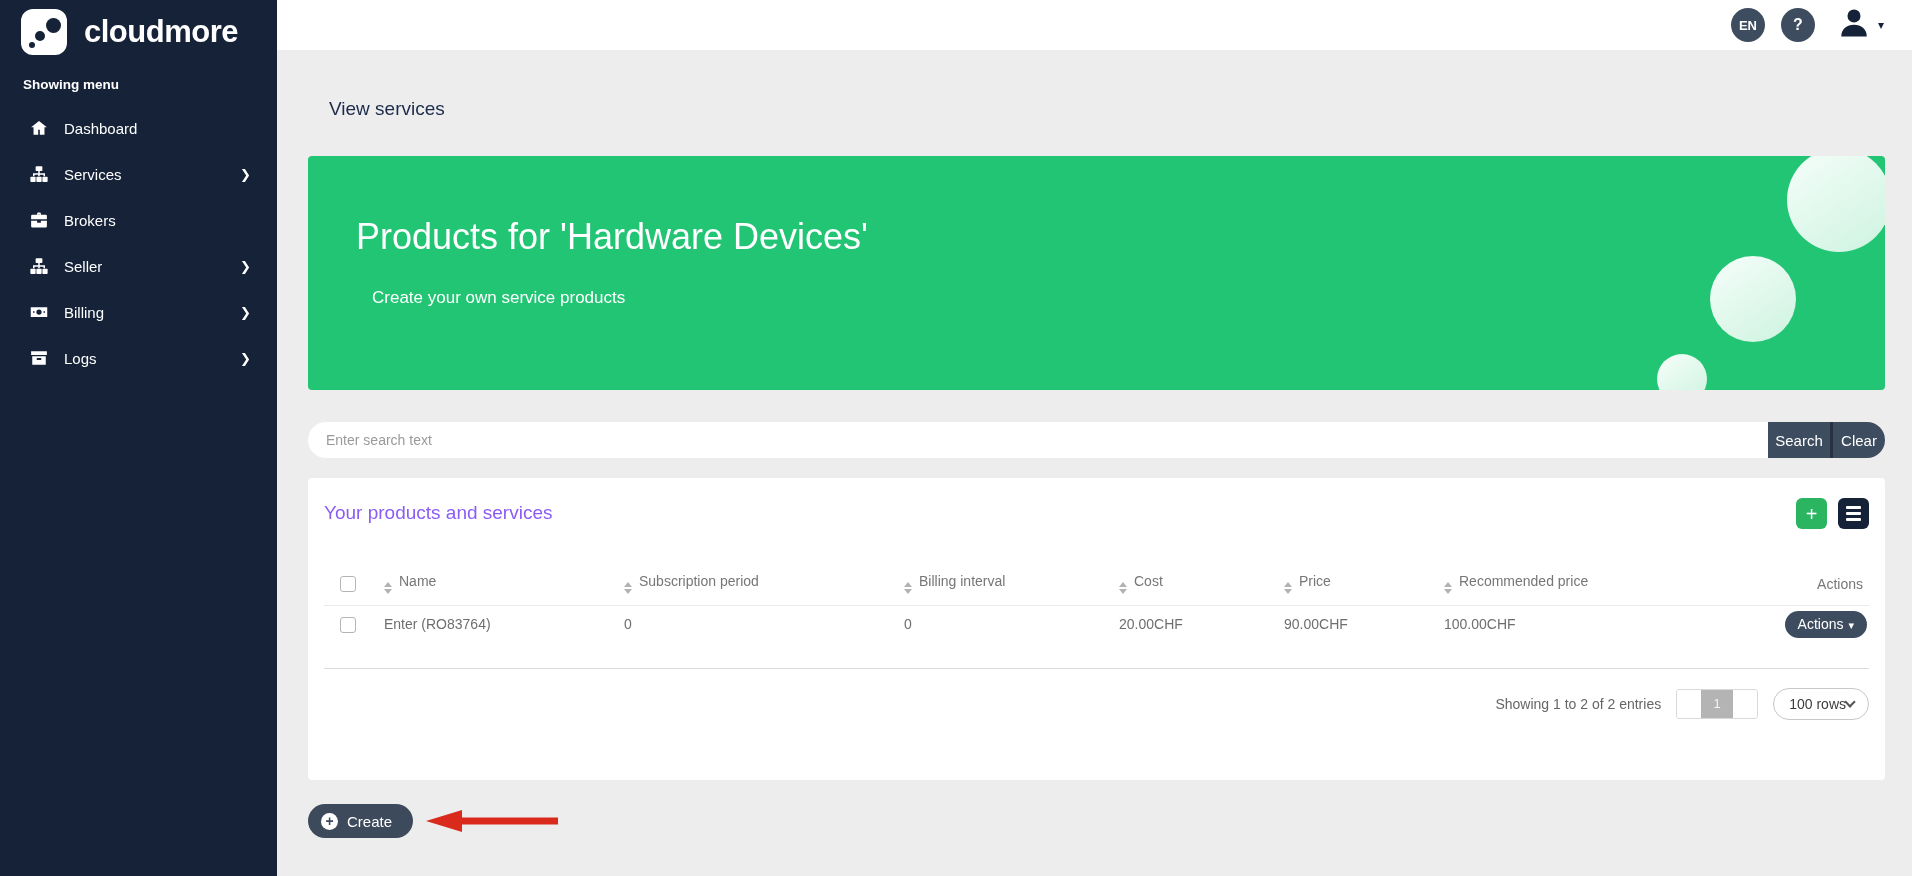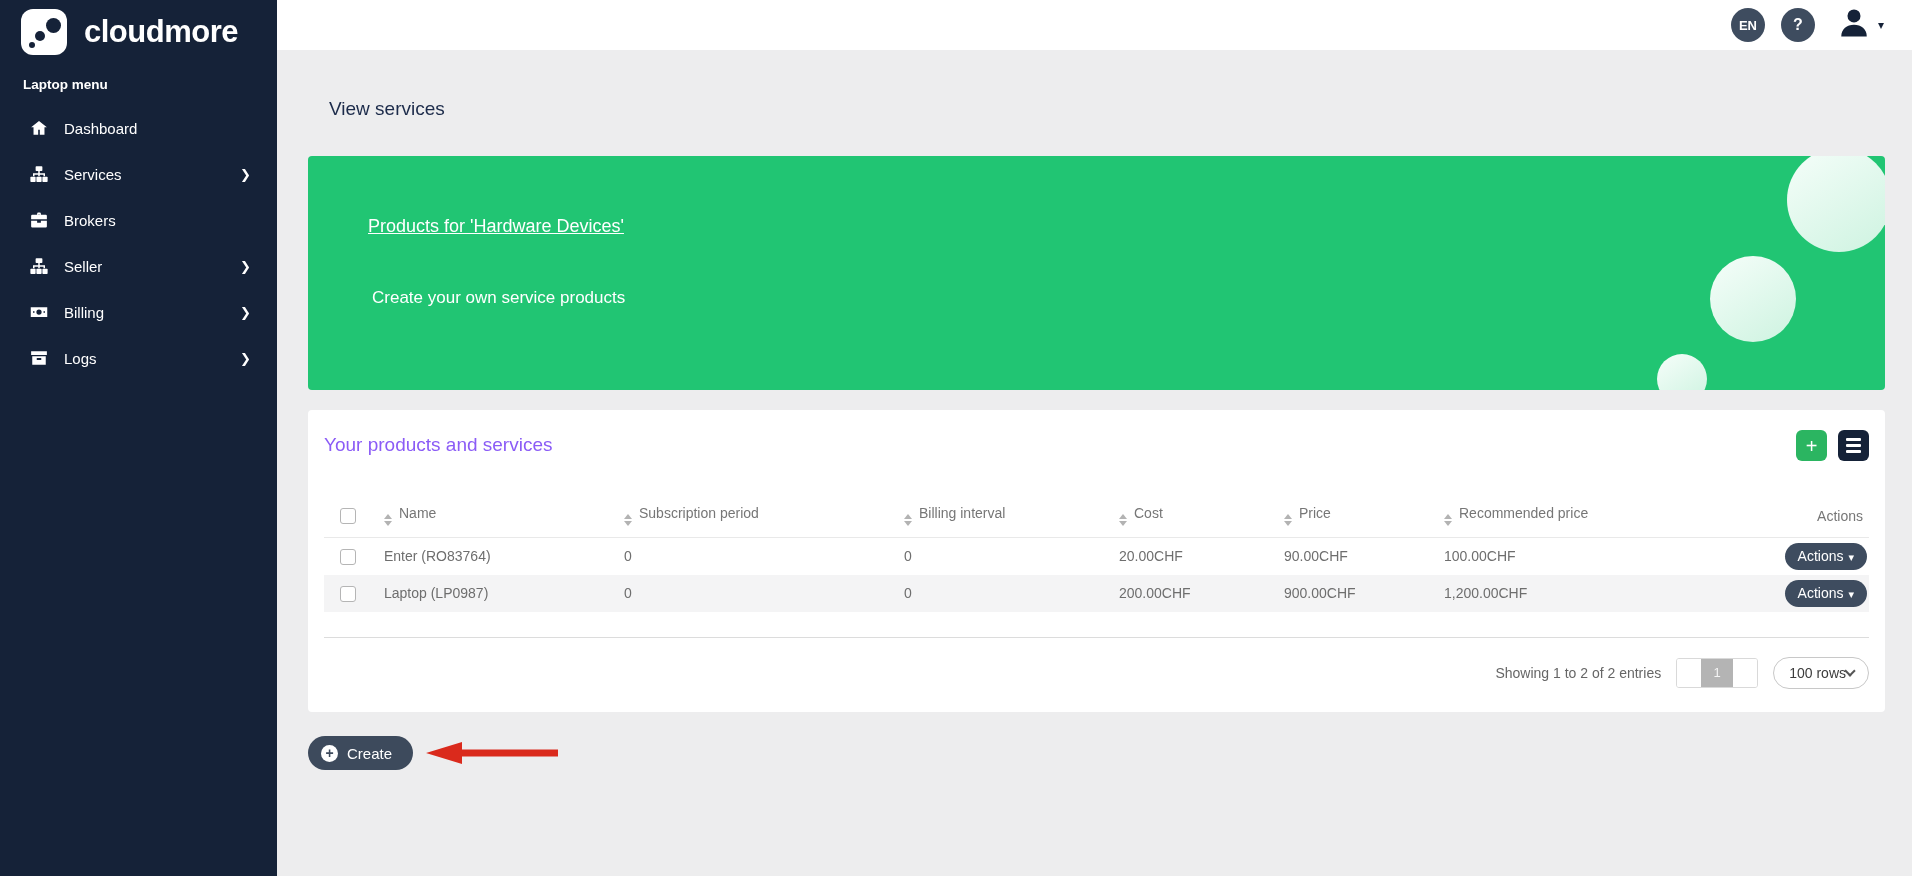"Laptop menu" div.section-label { text: Laptop -> Showing }
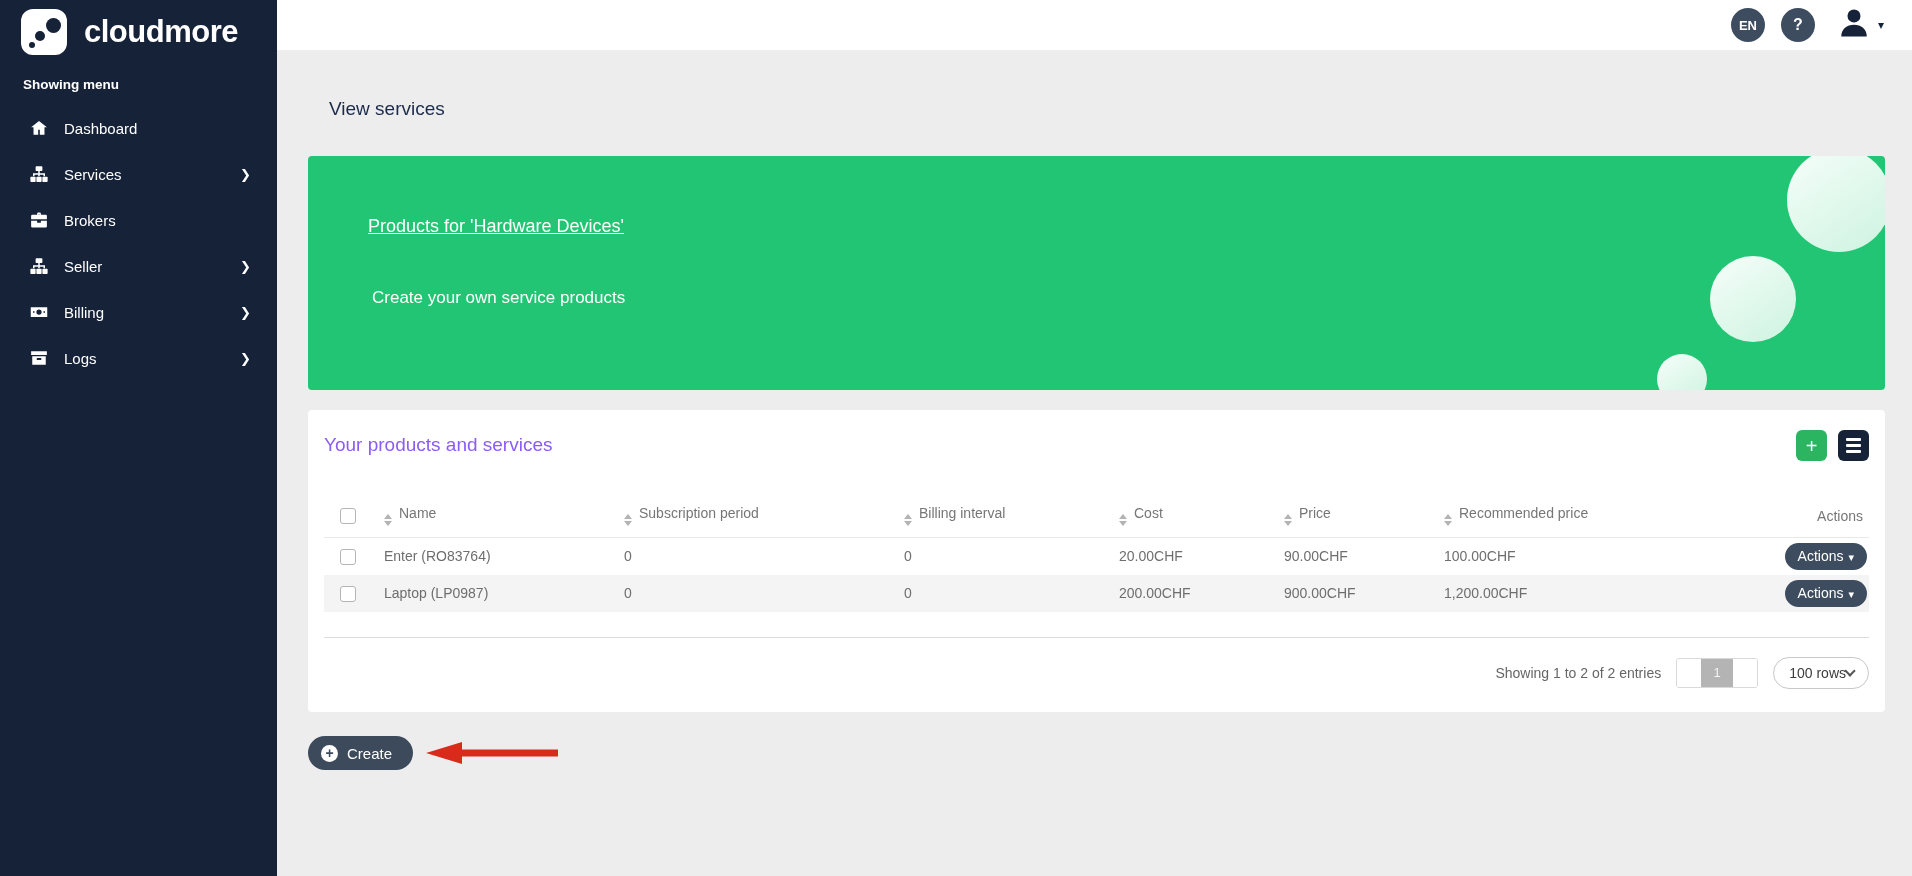"Products for 'Hardware Devices'" .banner-title { font-size: 18px -> 36px; left: 60px -> 48px; text-decoration: underline -> none }
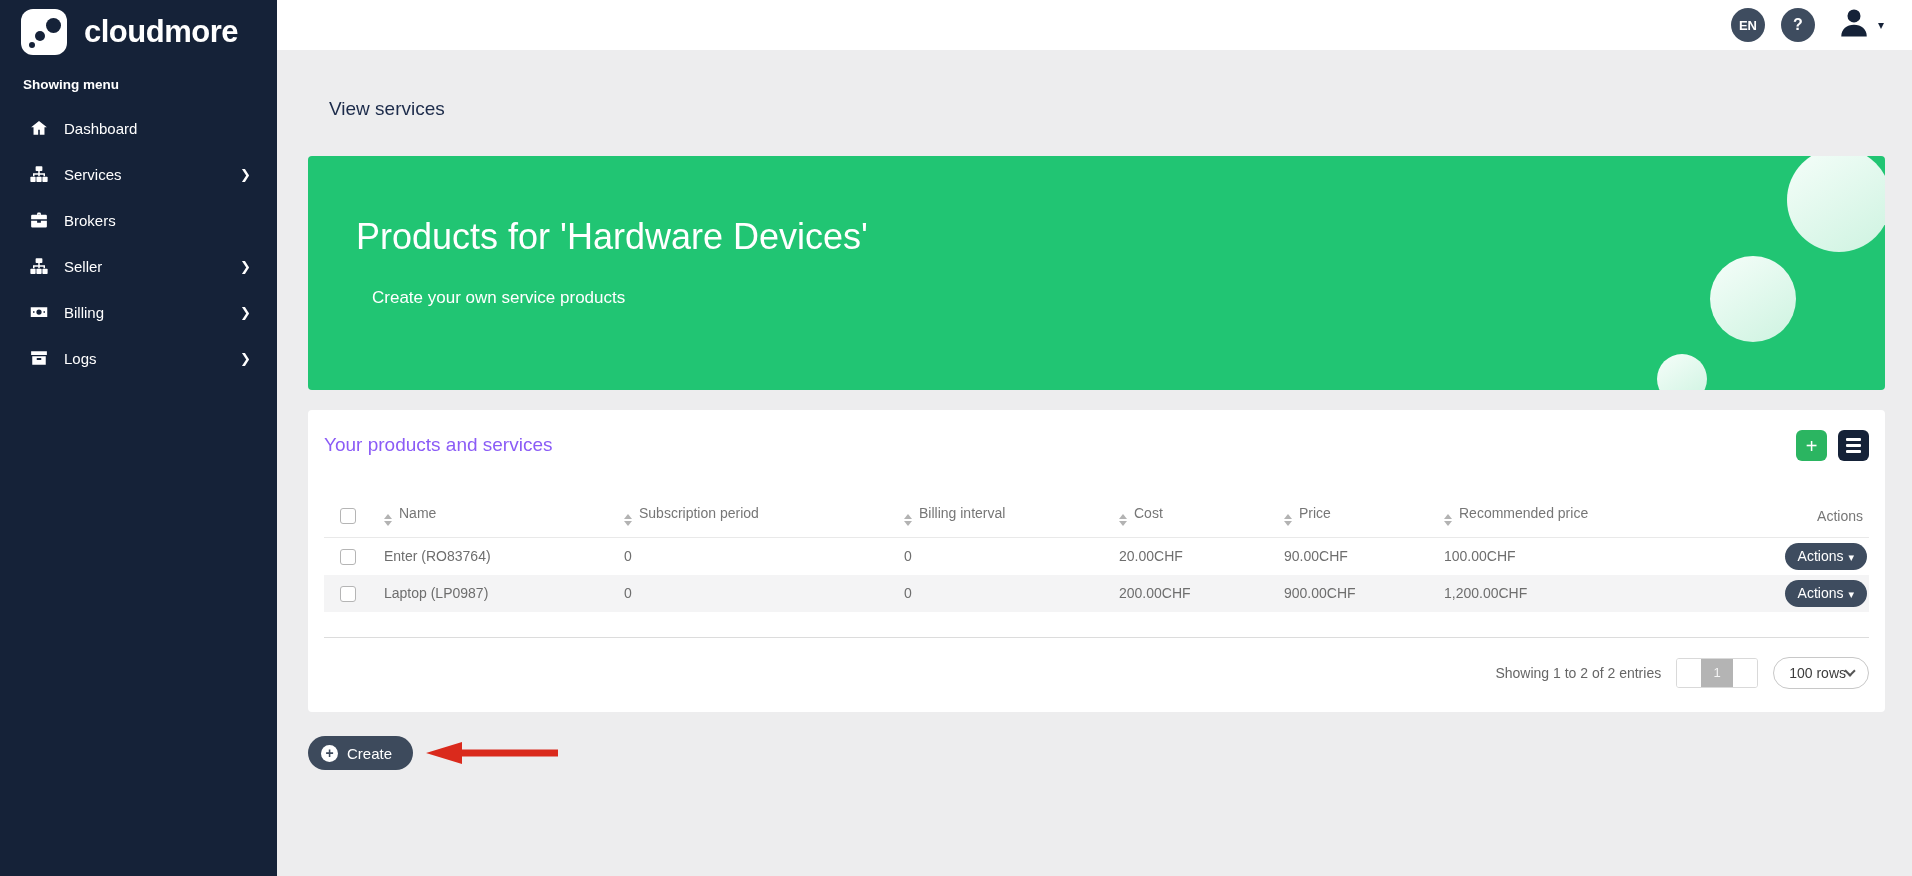"Enter search text" div.search-row { html: none -> <div> <input> <button>Search</button> <button>Clear</button> </div> }
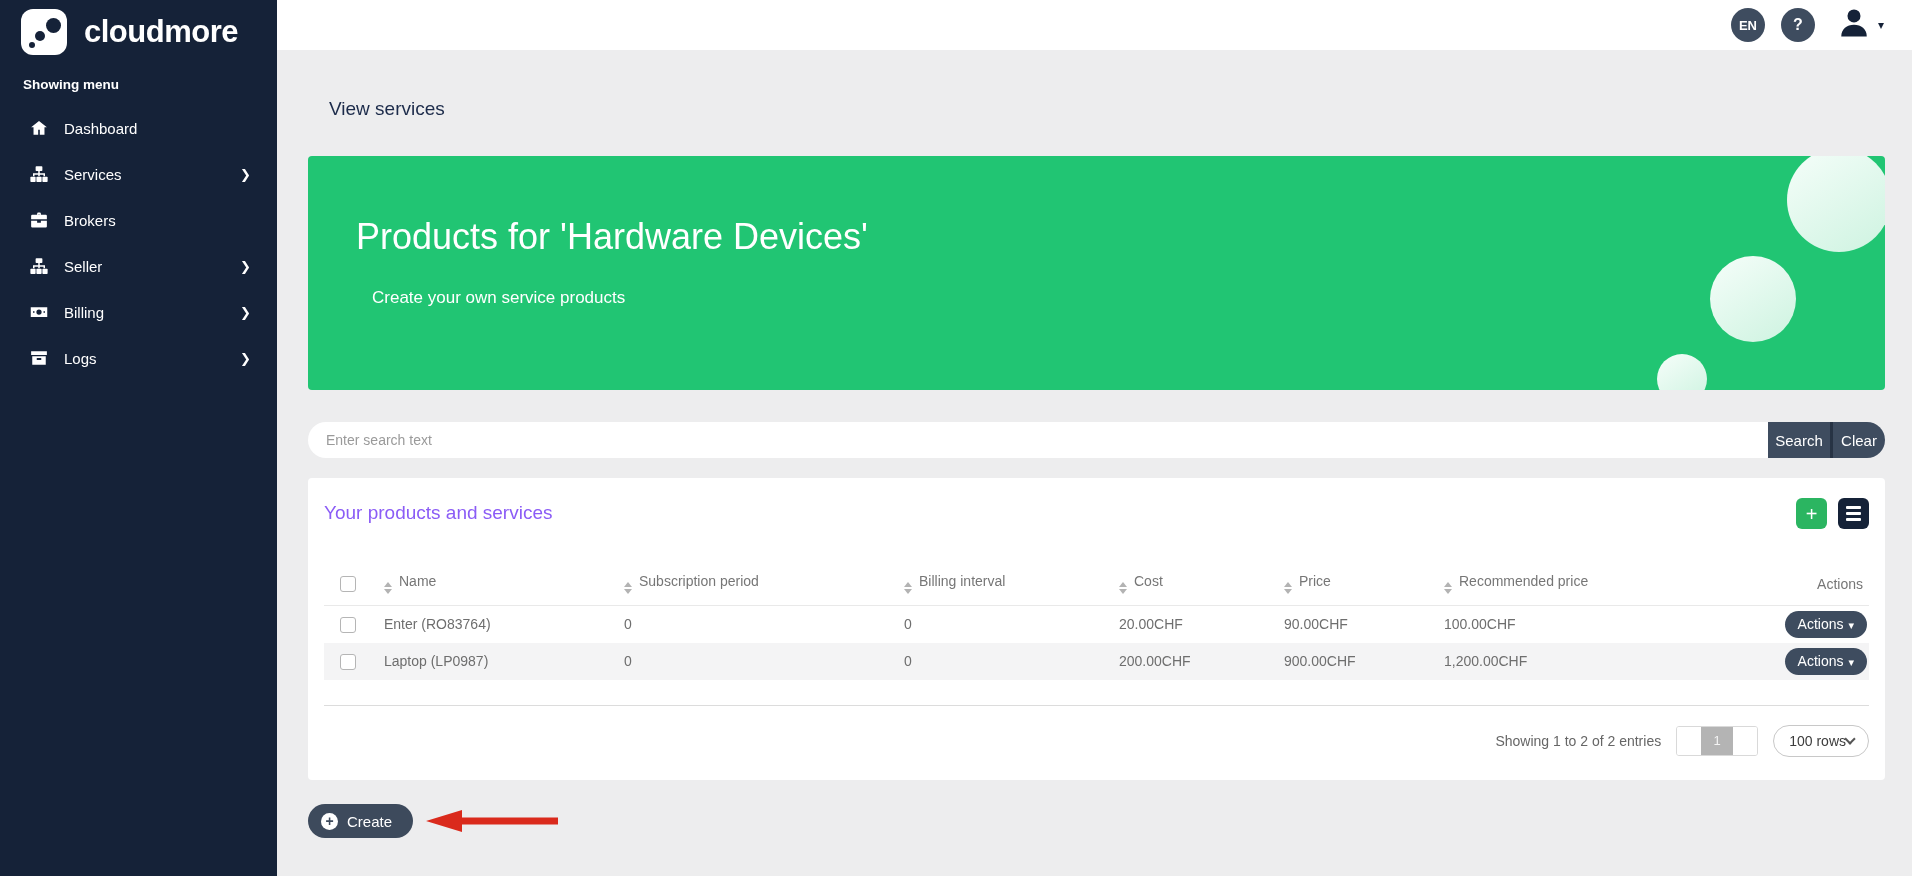"Laptop (LP0987)" tr { html: <tr> <td><input></td> <td>Laptop (LP0987)</td> <td>0</td> <td>0</td> <td>200.00CHF</td> <td>900.00CHF</td> <td>1,200.00CHF</td> <td><button><span>Actions</span><span>▾</span></button></td> </tr> -> none }
